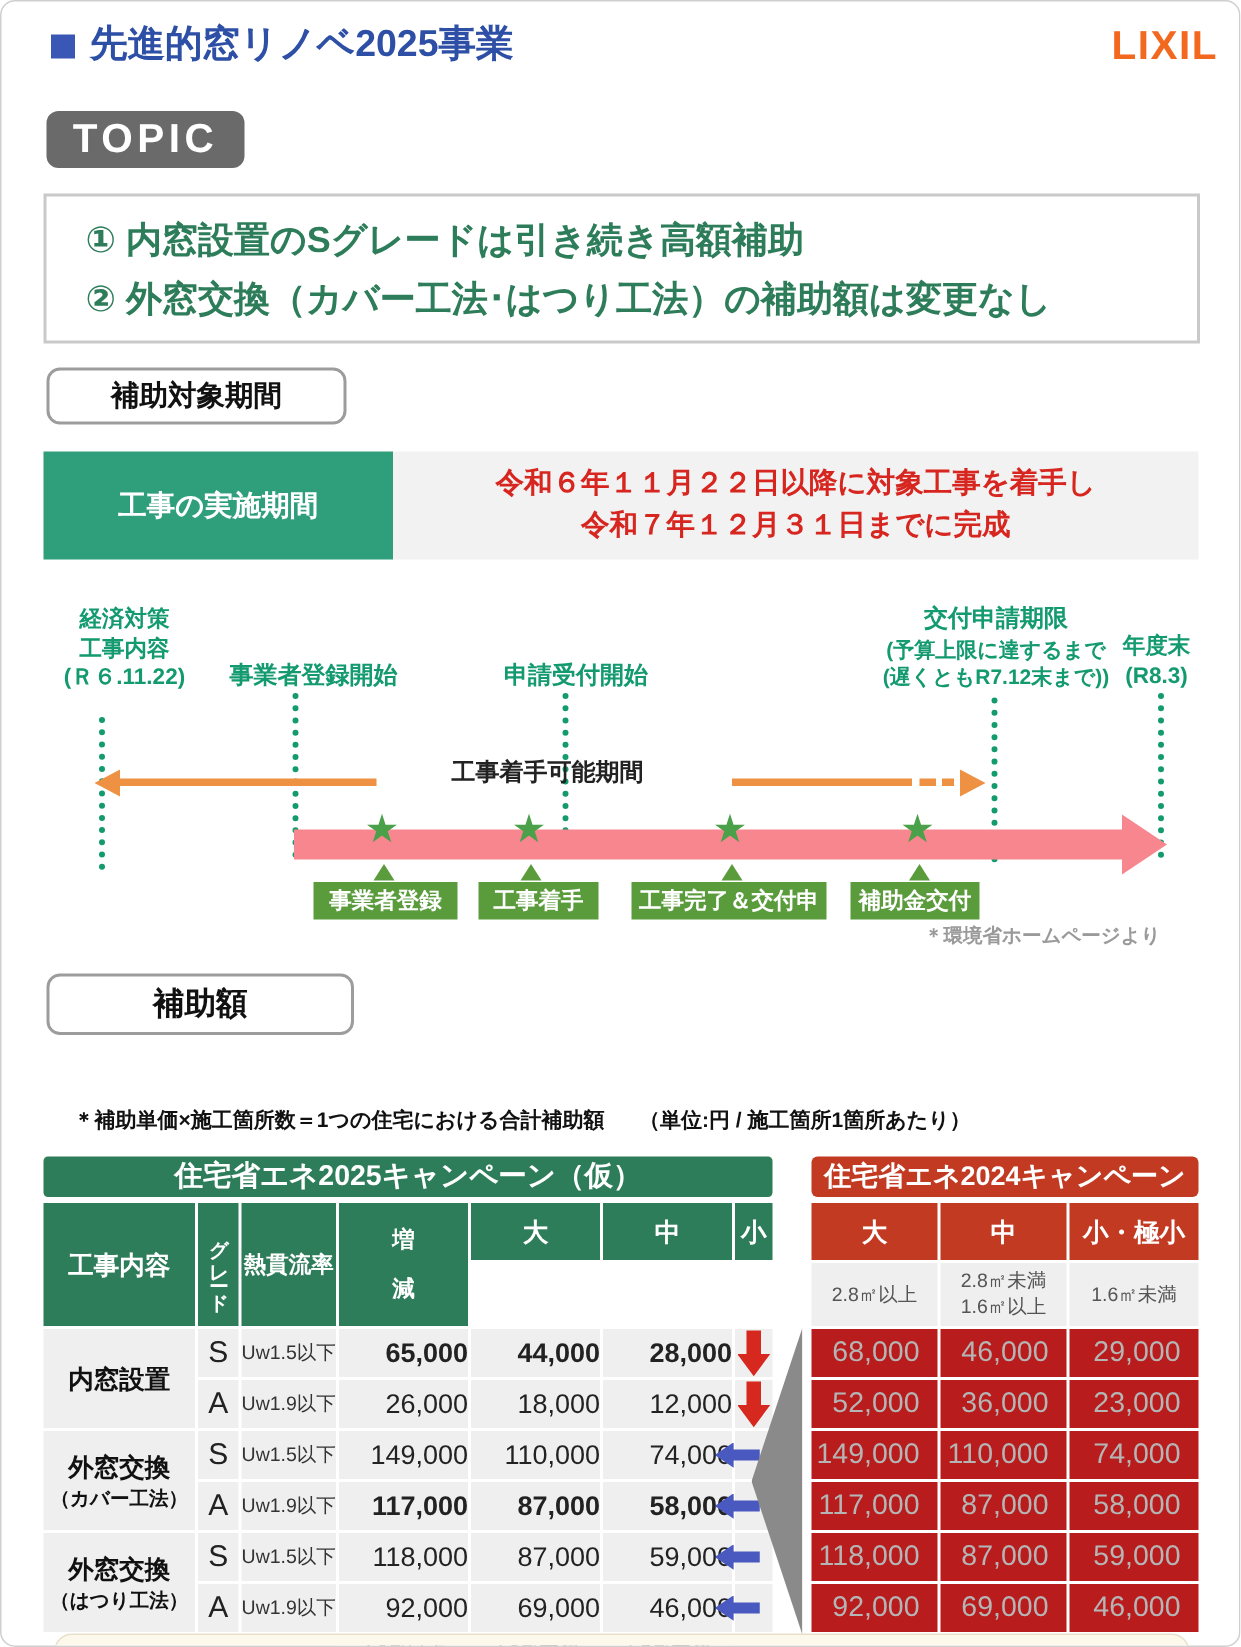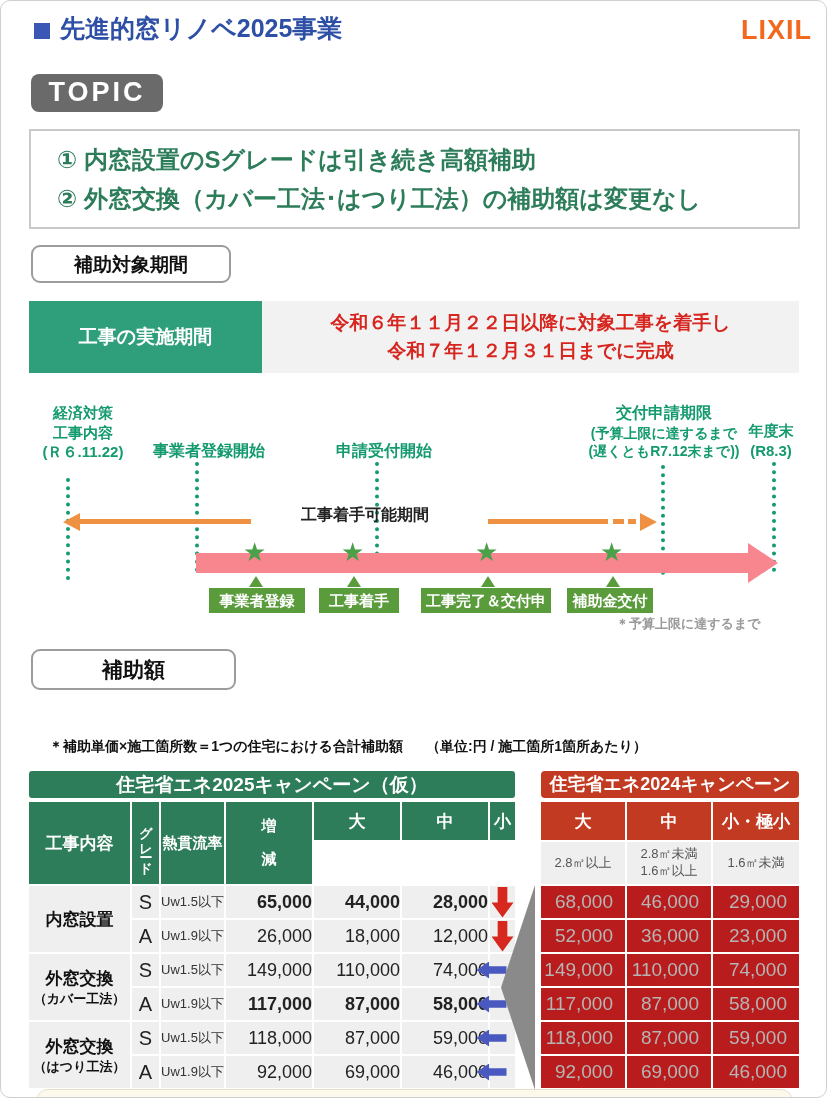"＊予算上限に達するまで" div.source-note { text: 予算上限に達するまで -> 環境省ホームページより }
